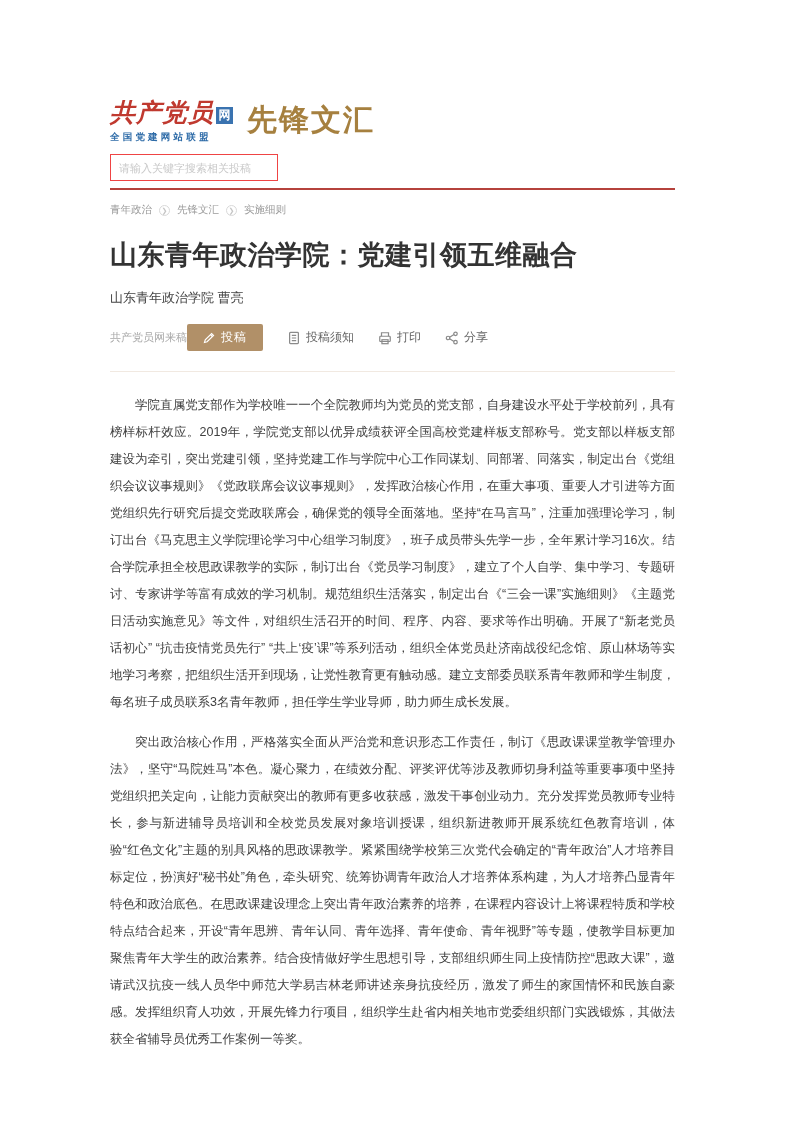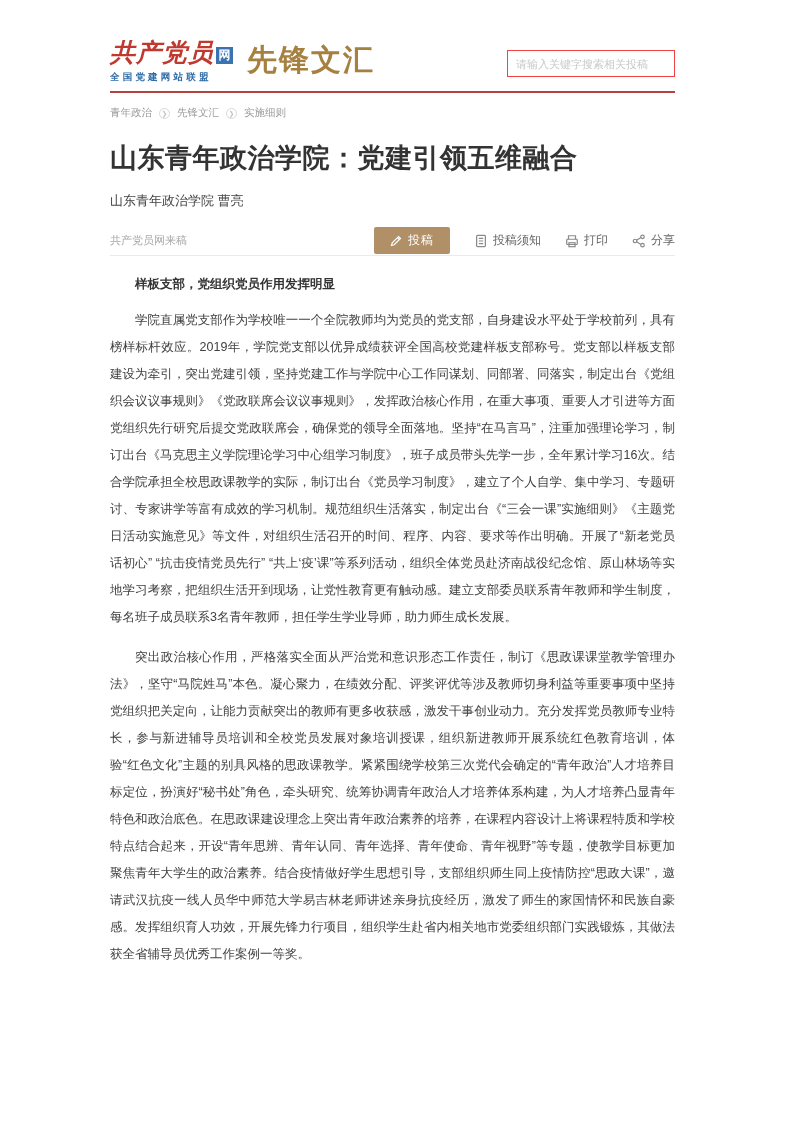"共产党员" .header { flex-direction: none -> column; padding-top: 40px -> 100px }
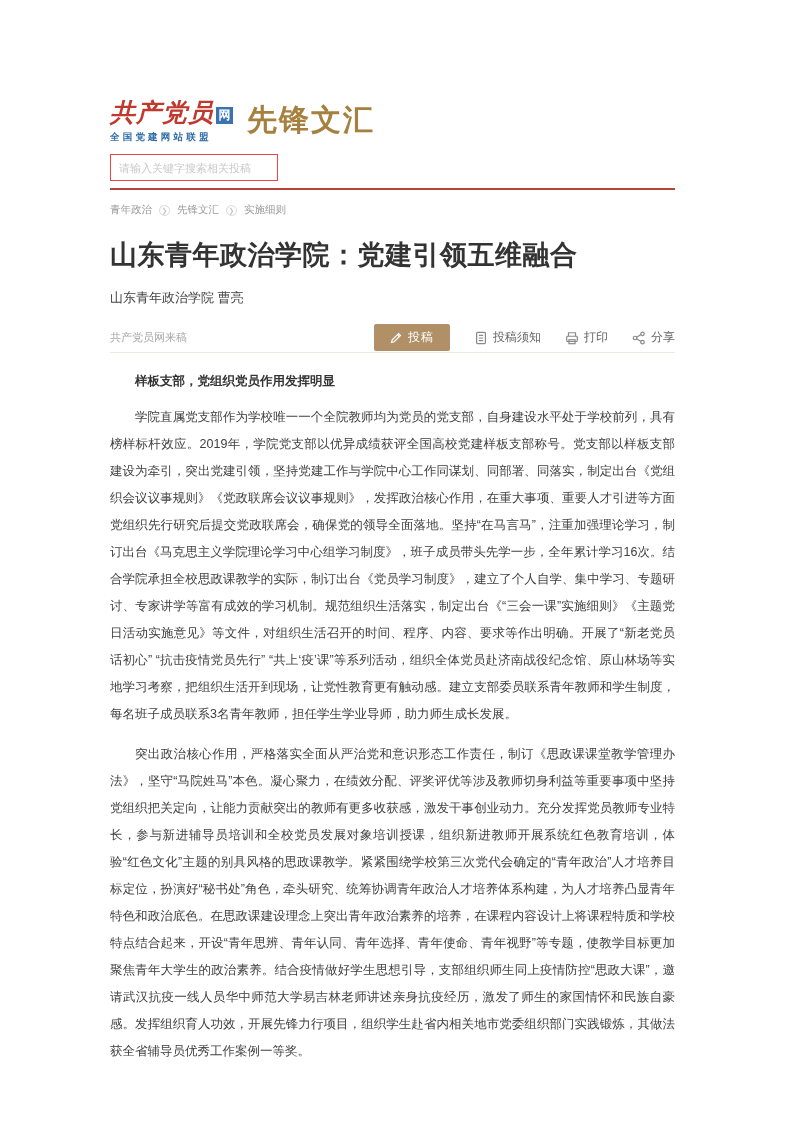"共产党员网来稿" .toolbar { justify-content: space-between -> none; padding-bottom: 1px -> 20px }
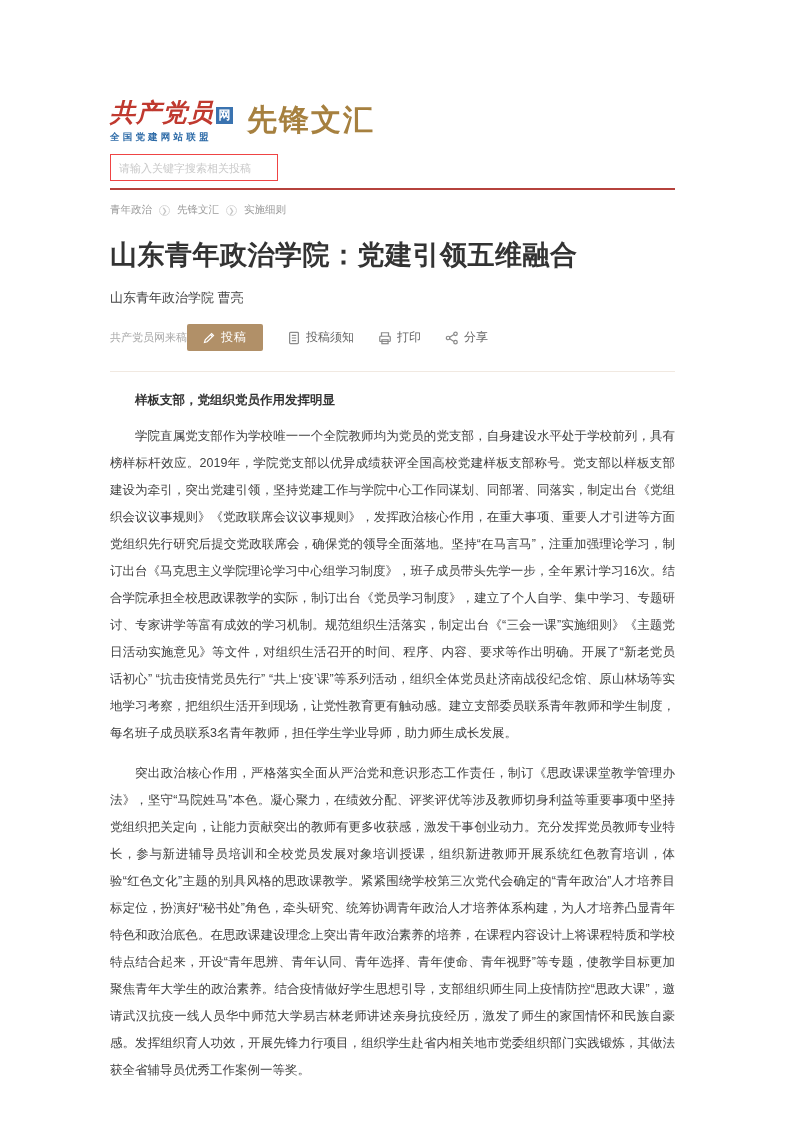"样板支部，党组织党员作用发挥明显" h3 { html: <h3>样板支部，党组织党员作用发挥明显</h3> -> none }
